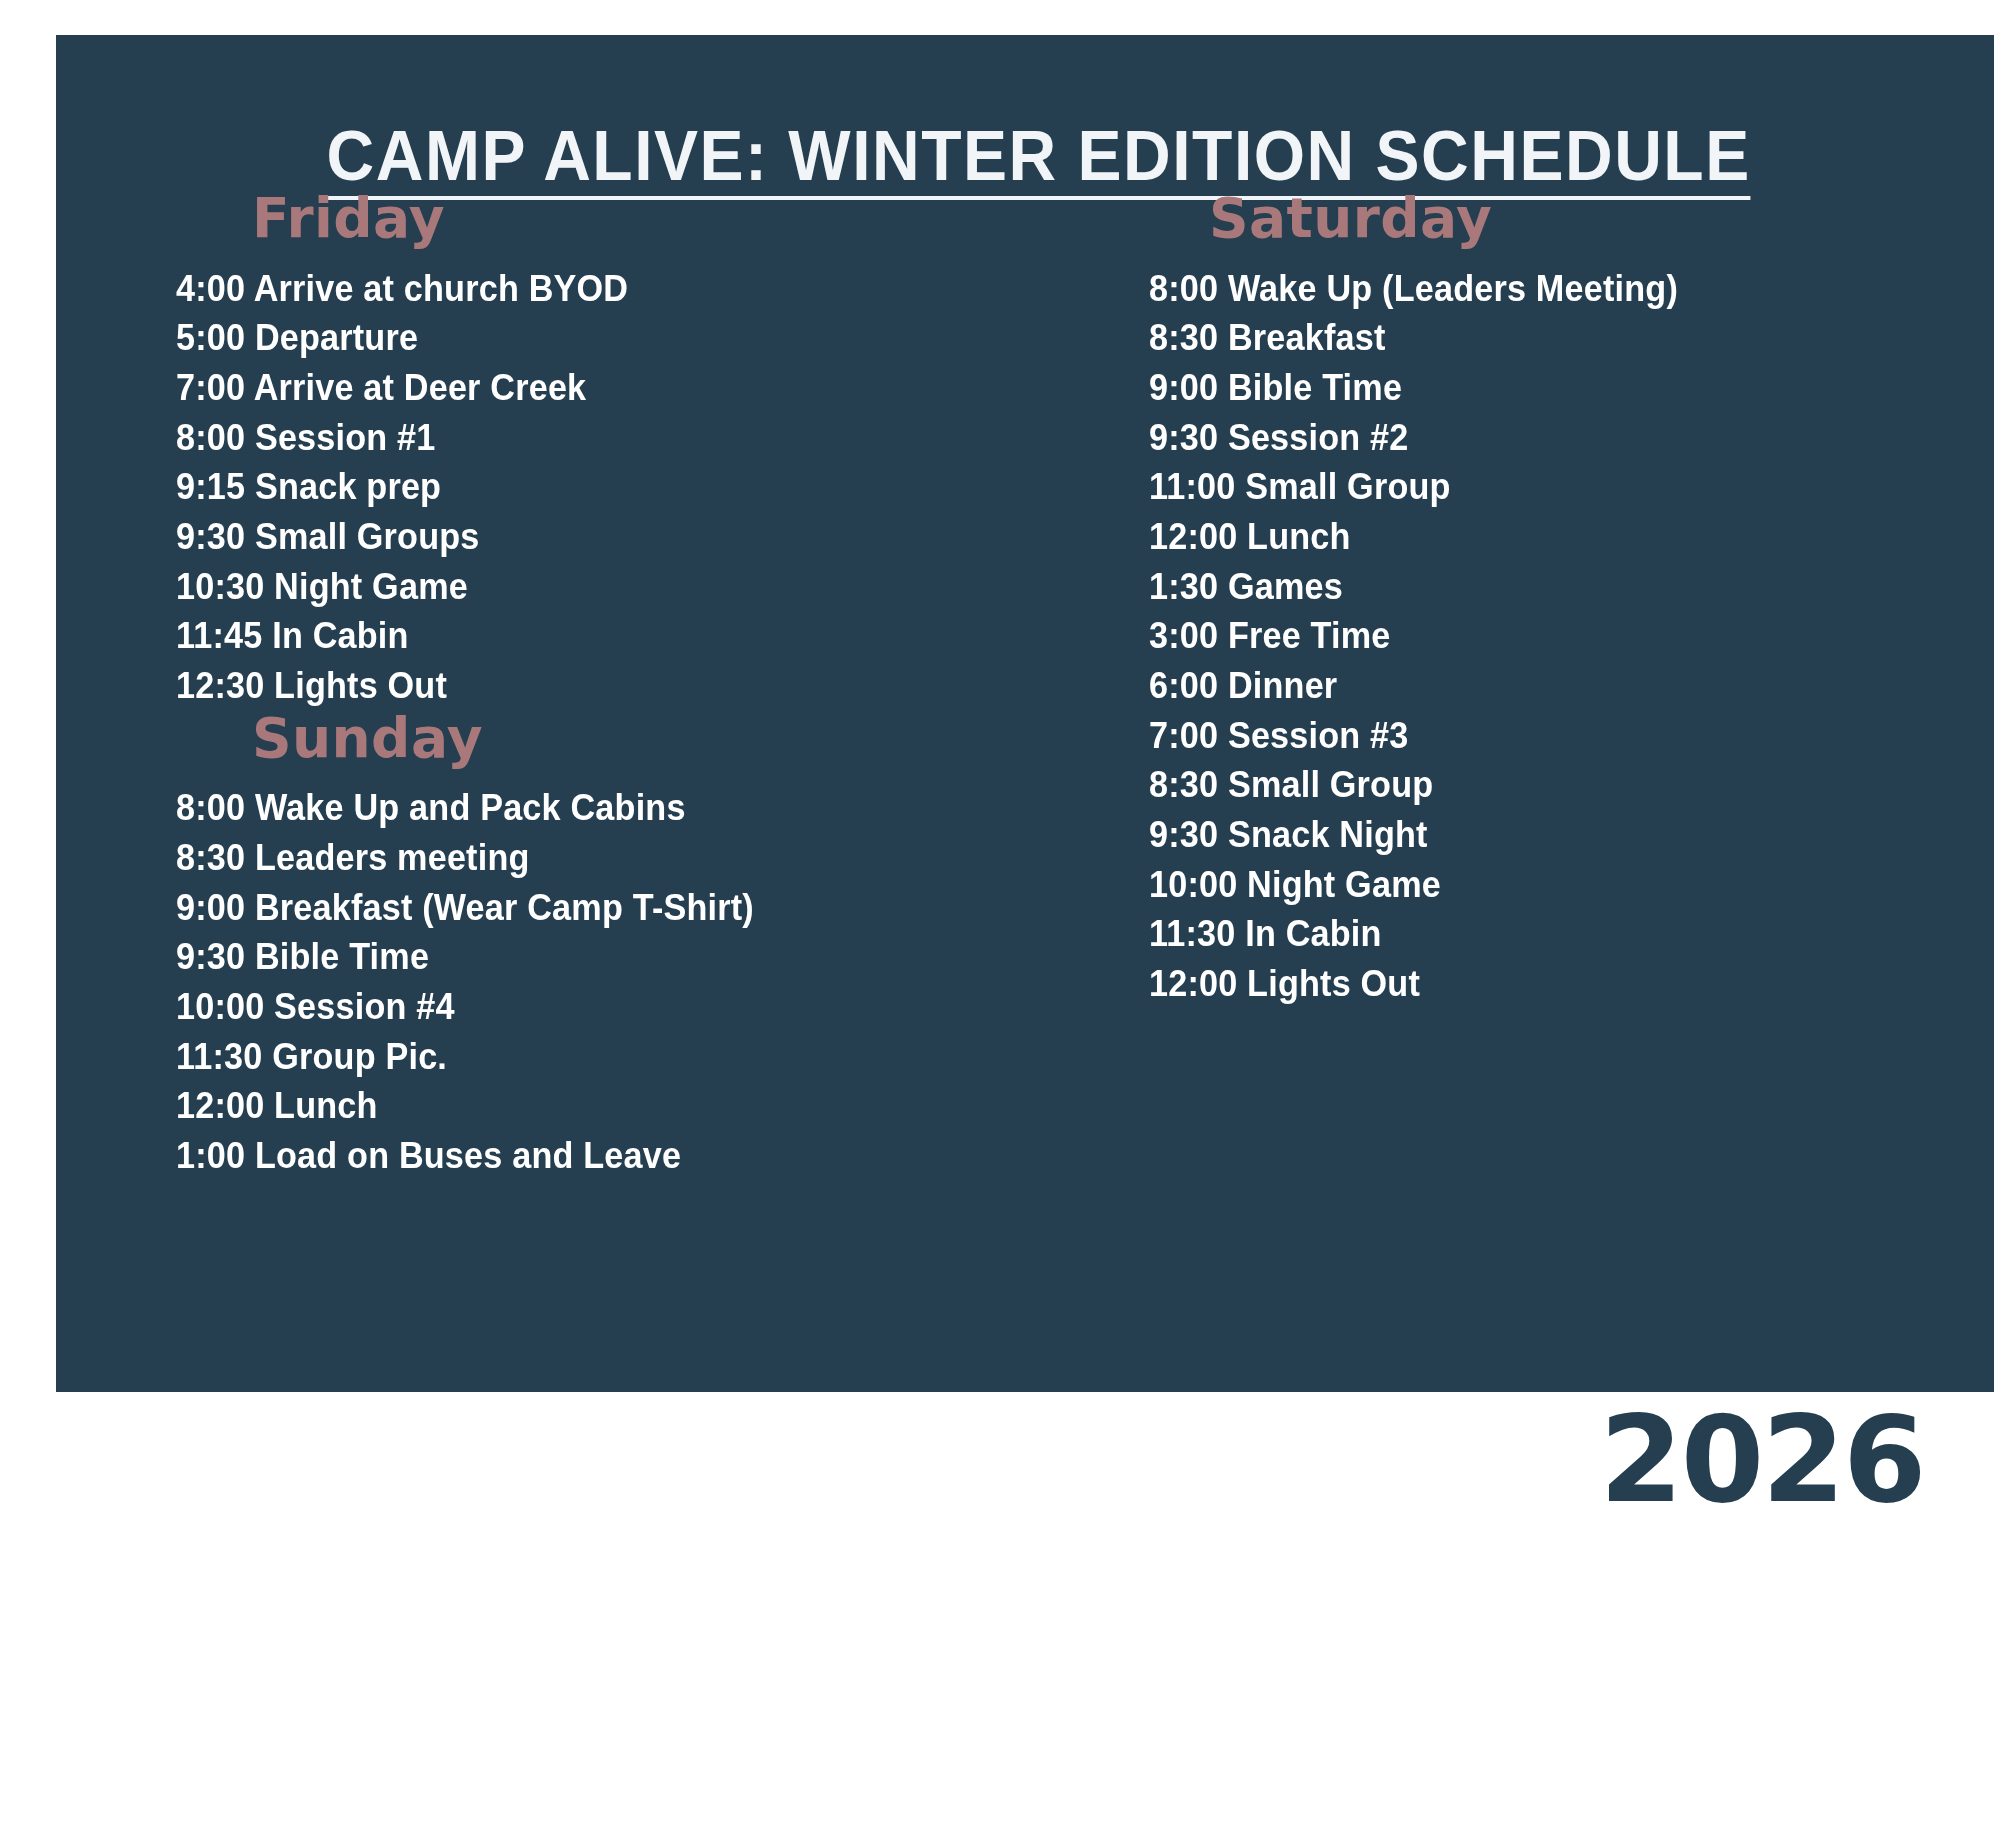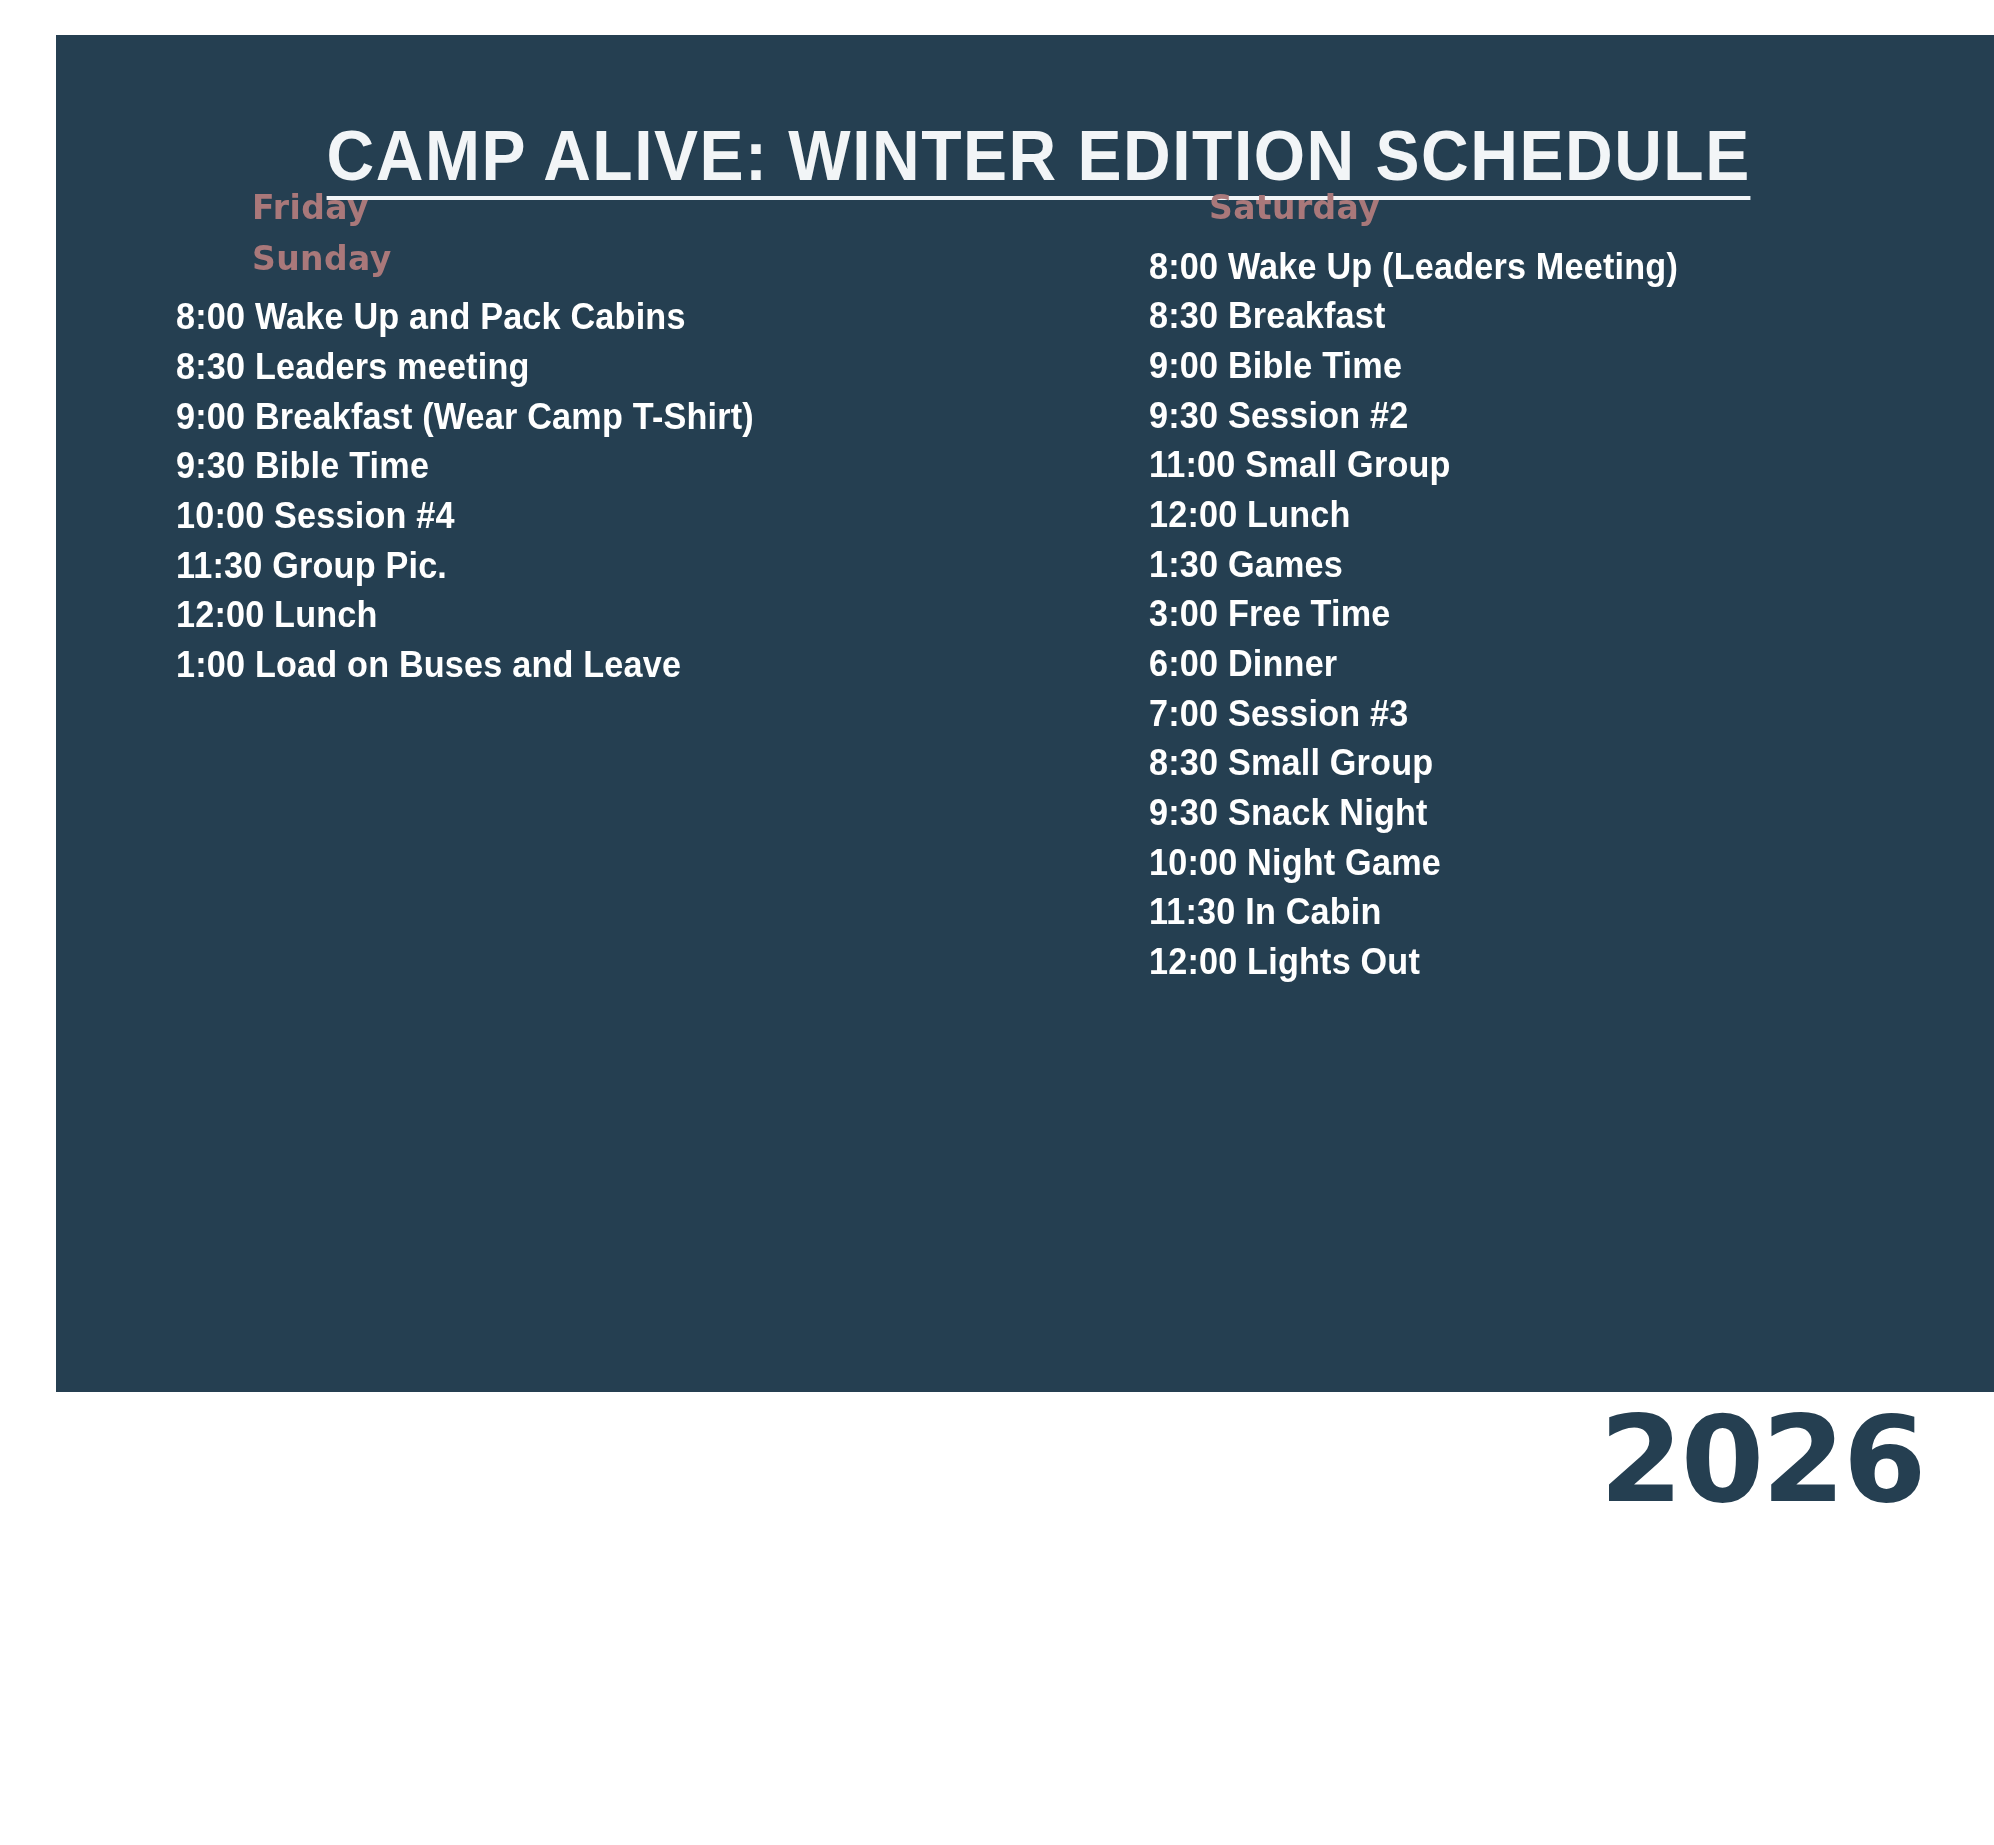"Friday" .day-heading { font-size: 33px -> 55px }
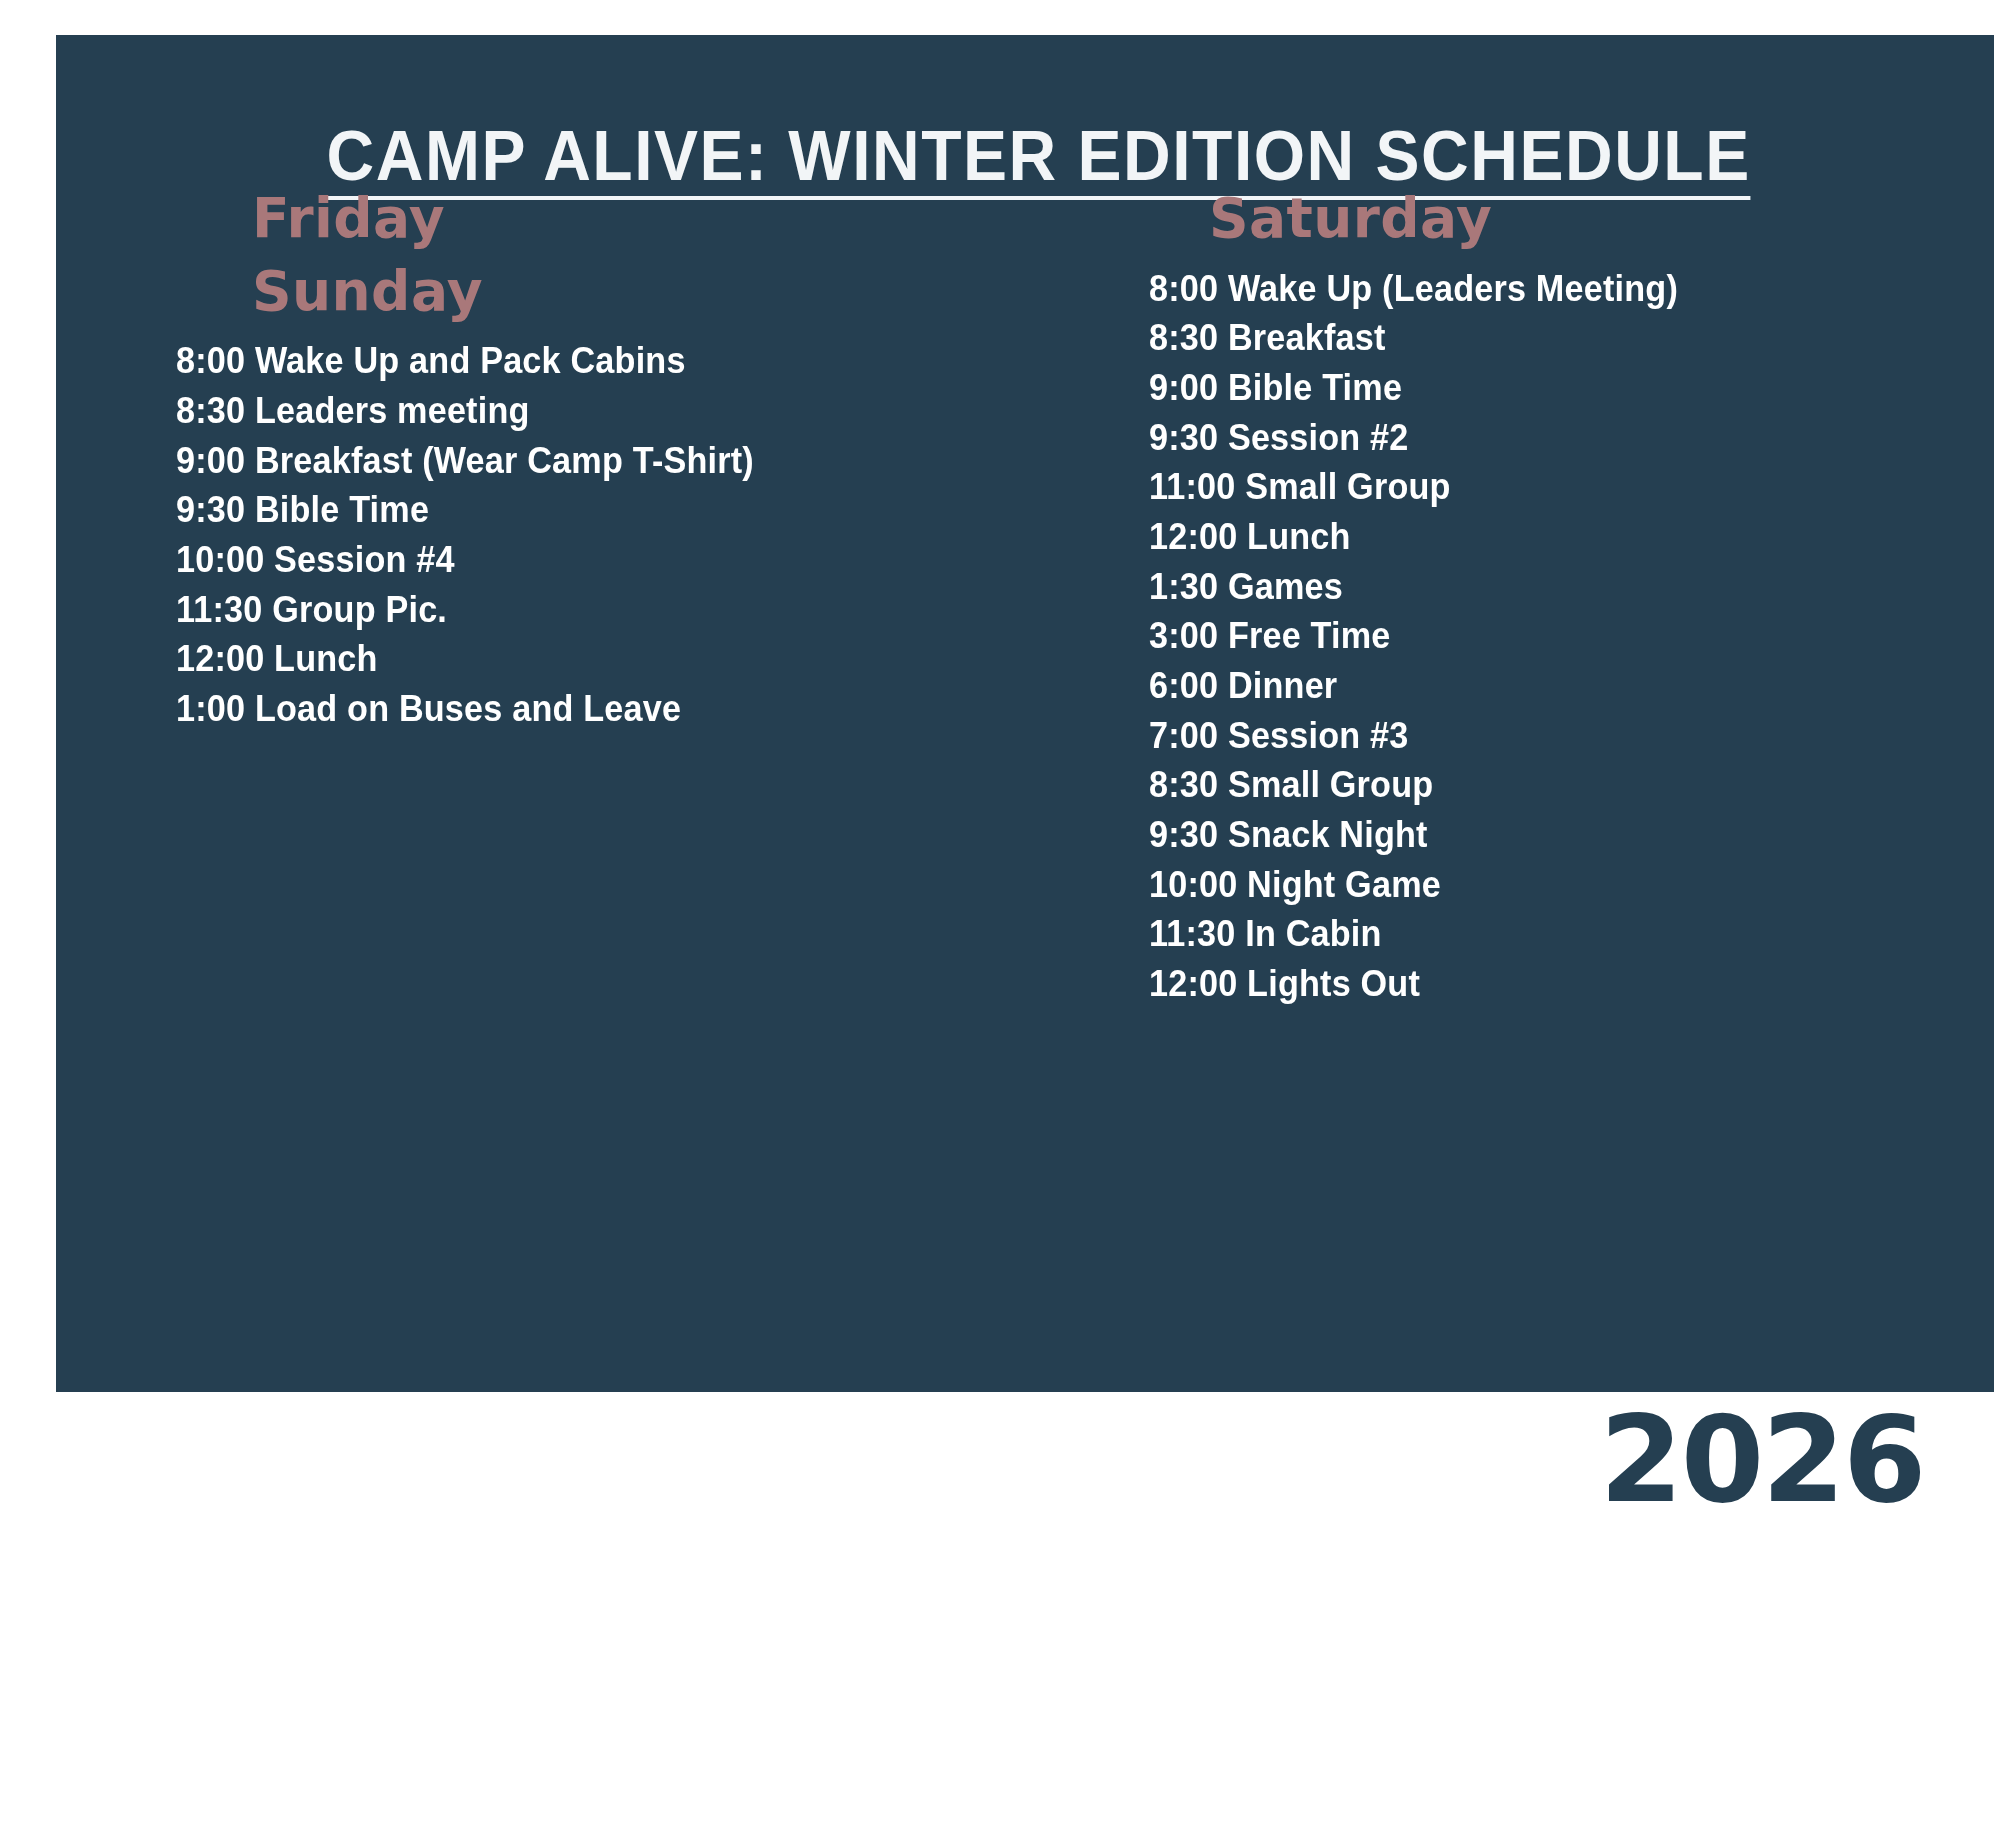"4:00 Arrive at church BYOD" ul.schedule-list { html: none -> <ul> <li>4:00 Arrive at church BYOD</li> <li>5:00 Departure</li> <li>7:00 Arrive at Deer Creek</li> <li>8:00 Session #1</li> <li>9:15 Snack prep</li> <li>9:30 Small Groups</li> <li>10:30 Night Game</li> <li>11:45 In Cabin</li> <li>12:30 Lights Out</li> </ul> }
